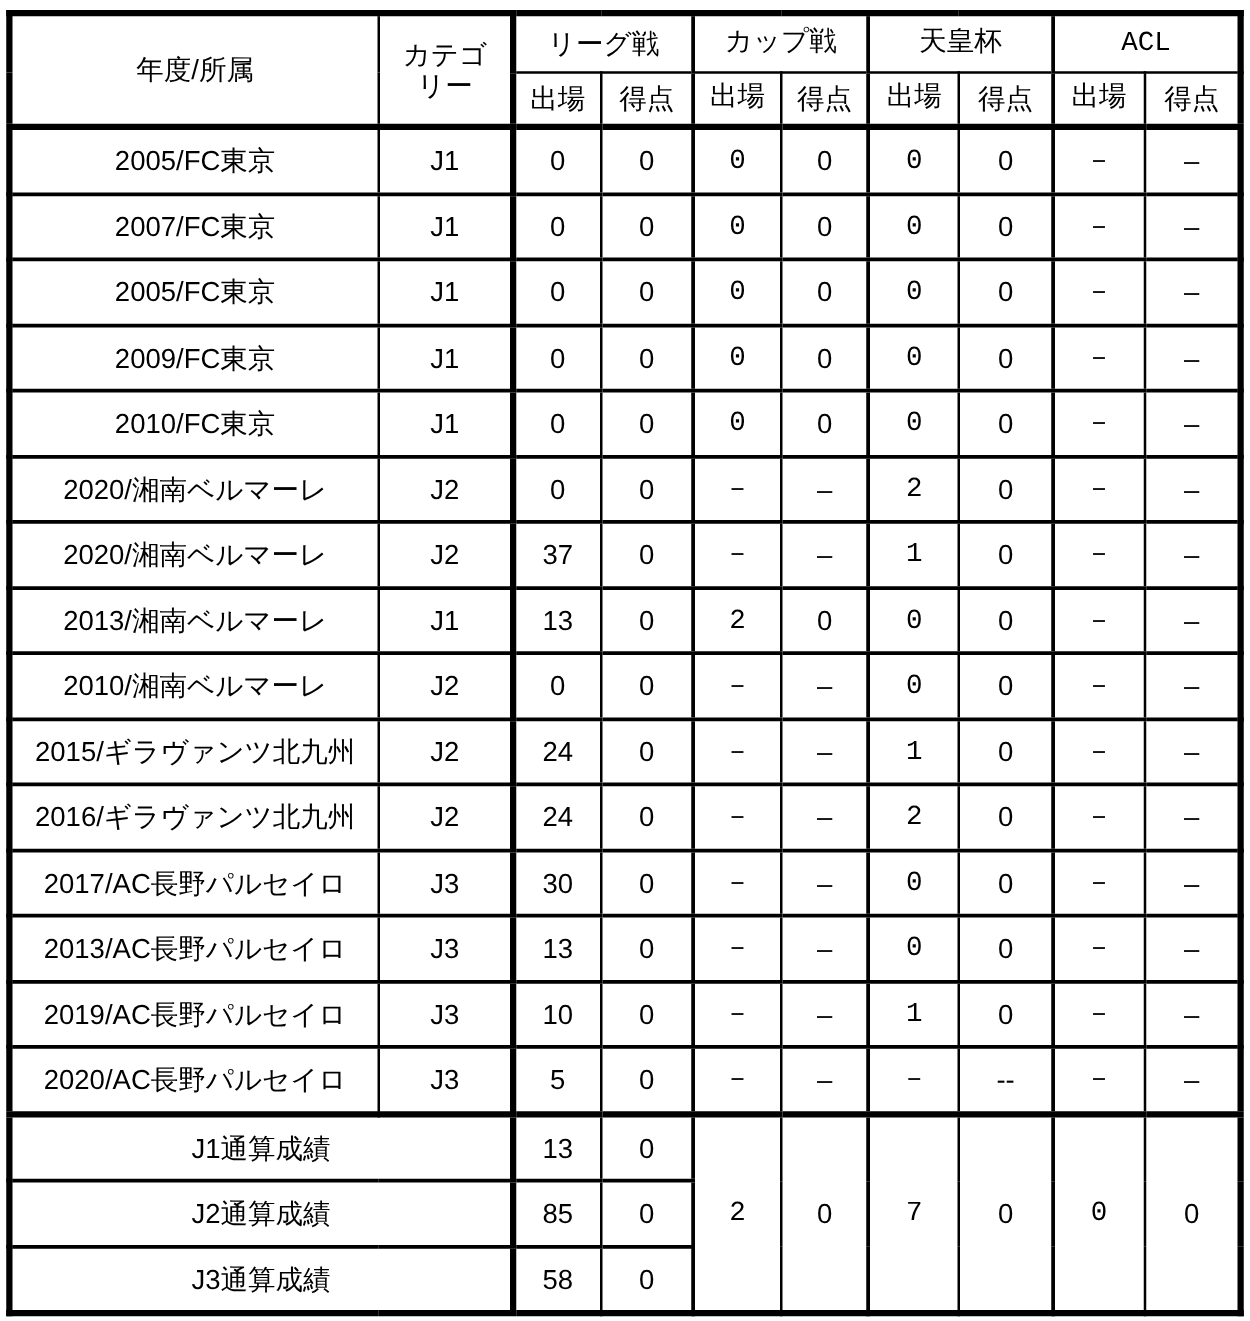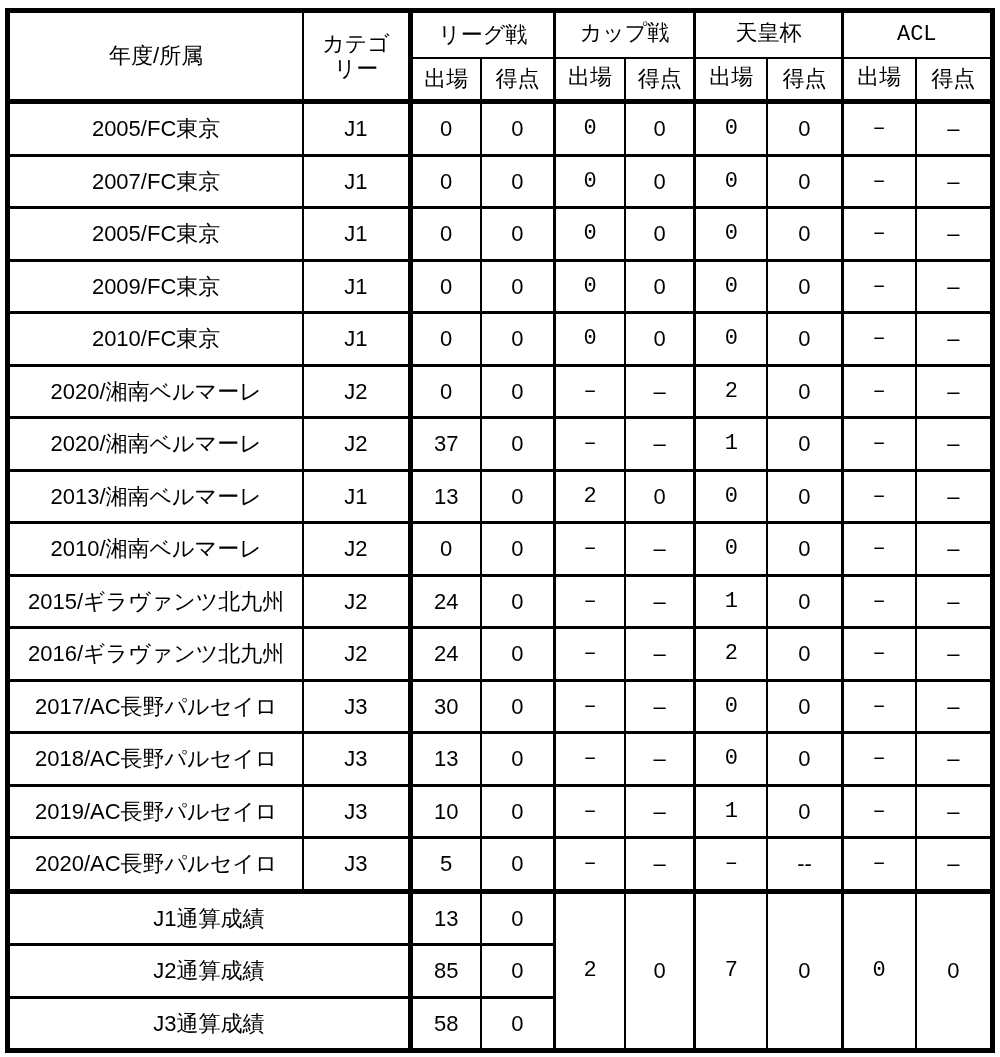"2018/AC長野パルセイロ" td { text: 2018/AC -> 2013/AC }
